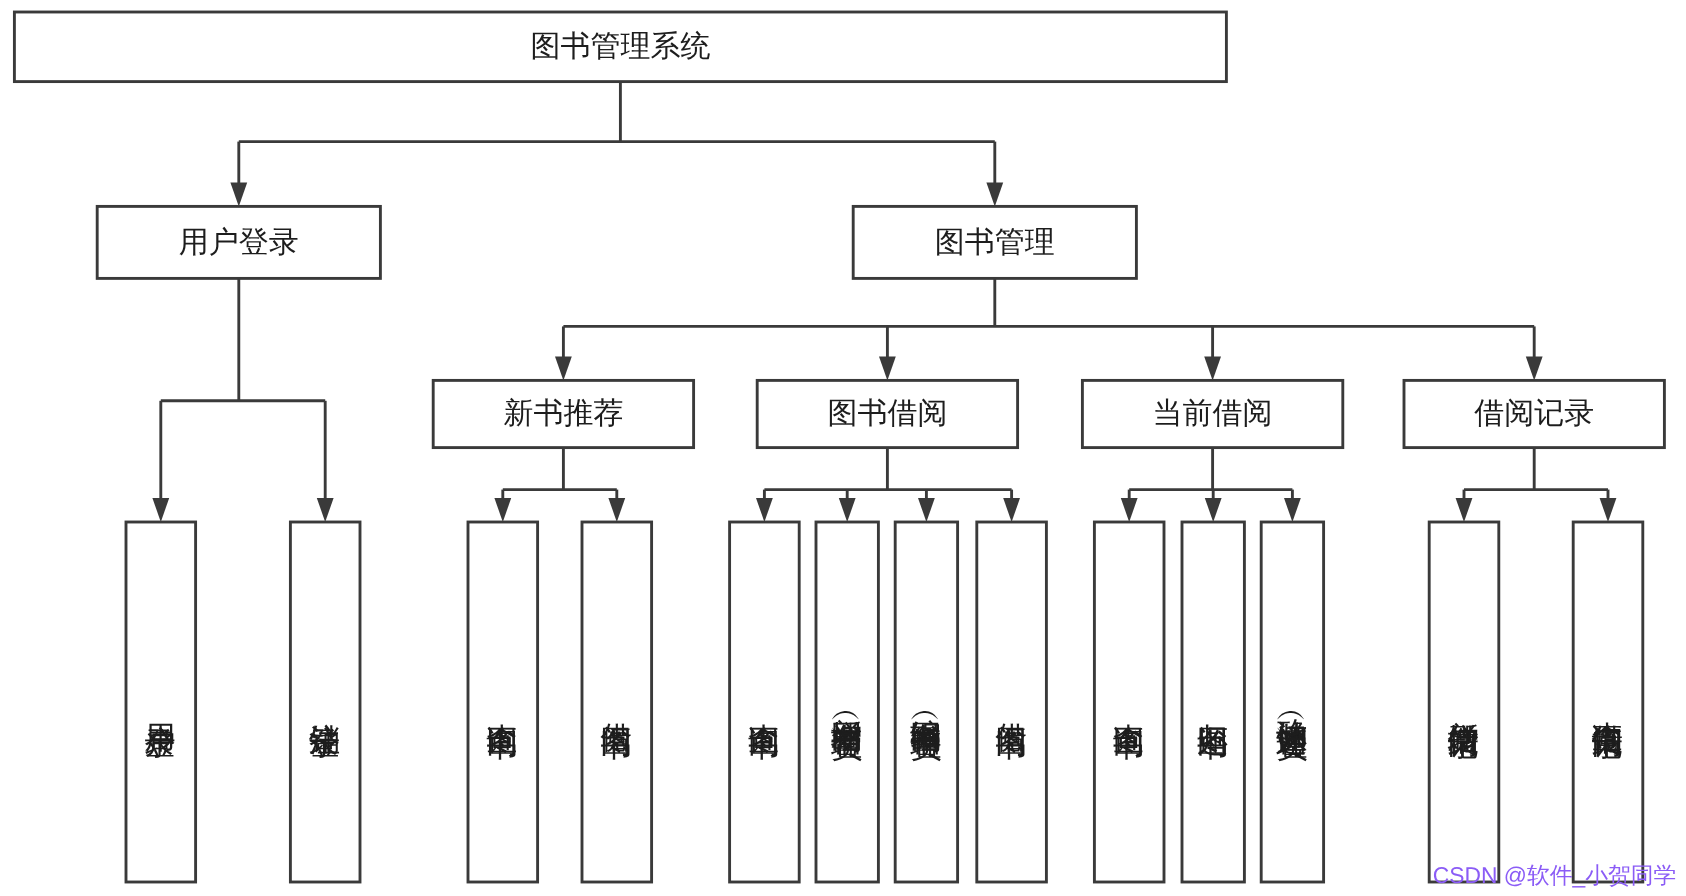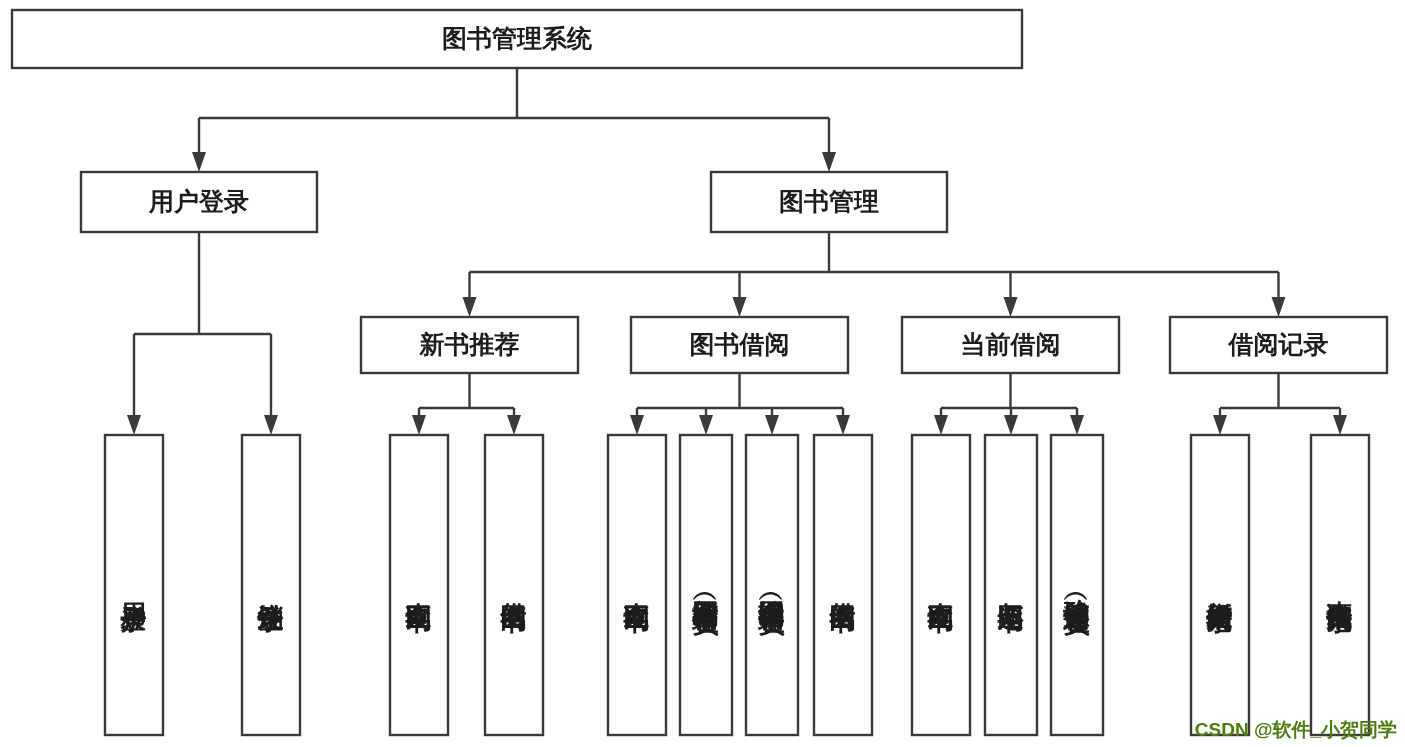"图书管理系统" #diagram-root { font-weight: bold -> none }
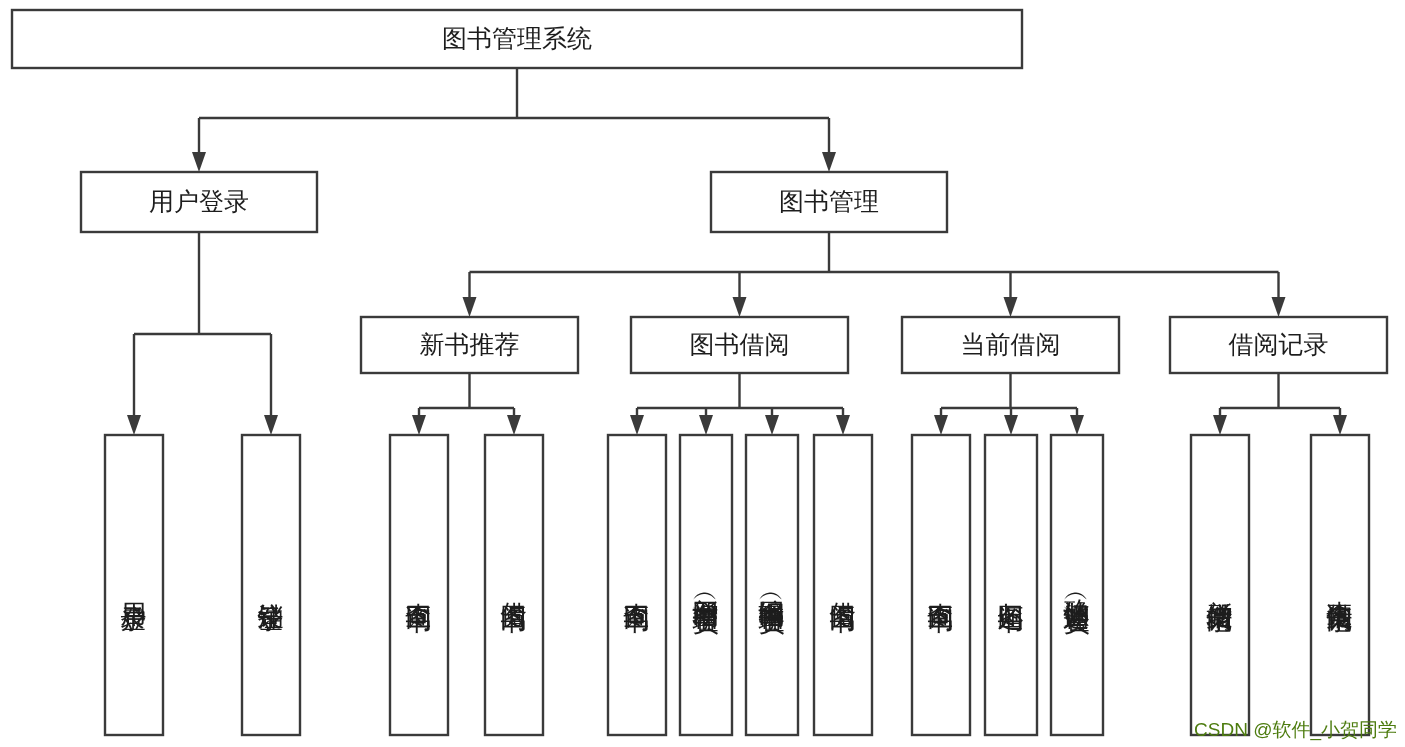"CSDN @软件_小贺同学" .watermark { color: #4d7c0f -> #8b5cf6 }
